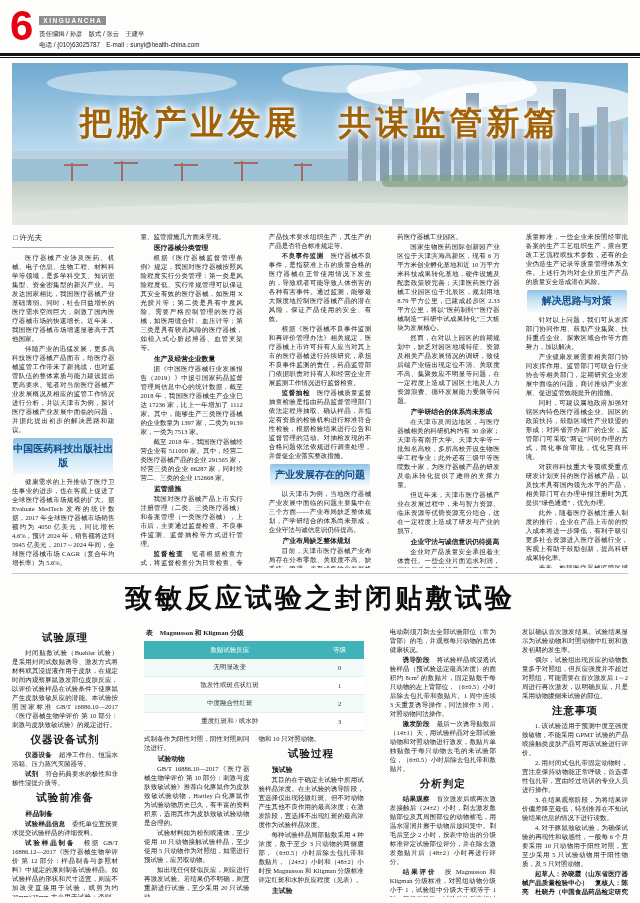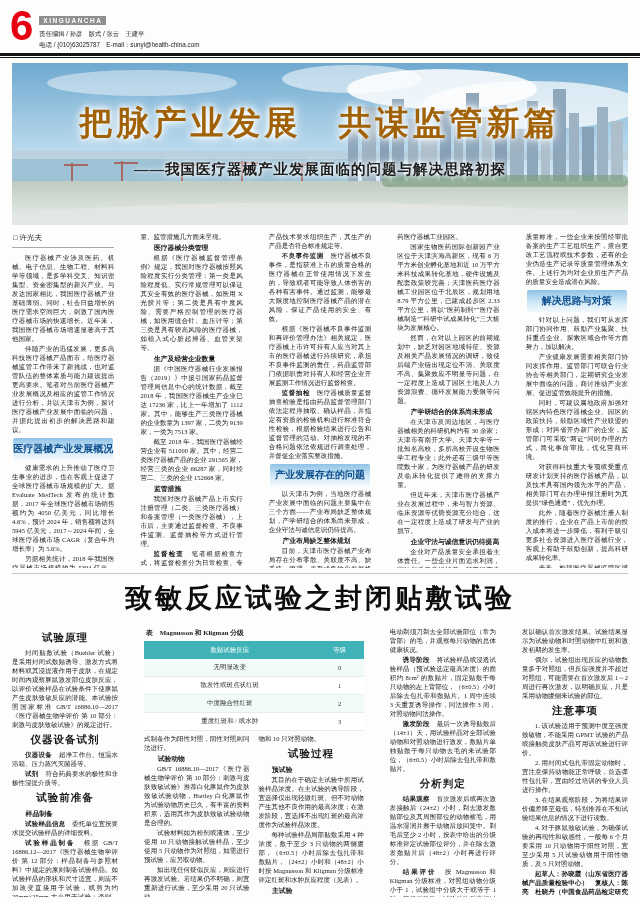"——我国医疗器械产业发展面临的问题与解决思路初探" div.subhead { html: <div>——我国医疗器械产业发展面临的问题与解决思路初探</div> -> none }
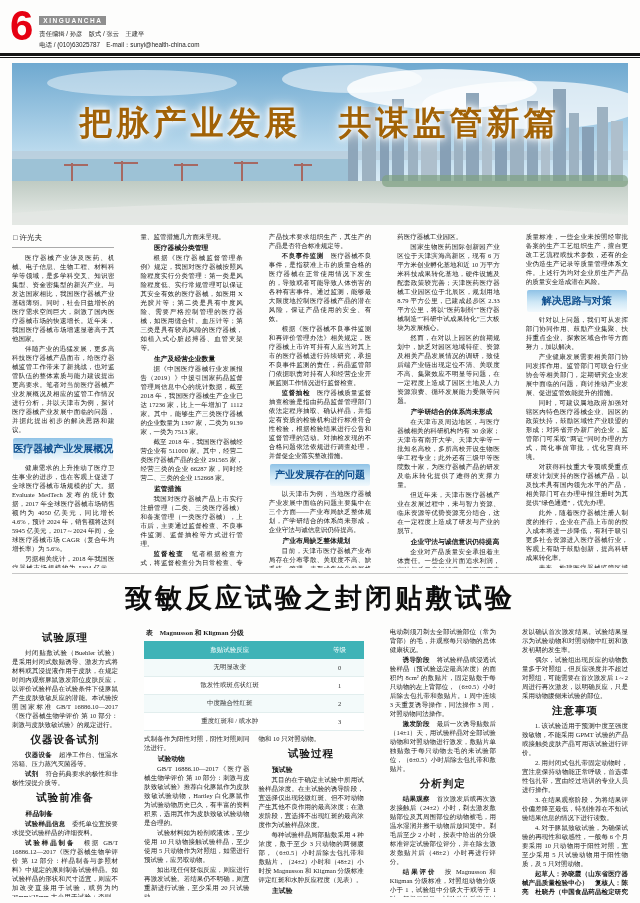"医疗器械产业发展概况" div.hblue { text: 医疗器械产业发展概况 -> 中国医药科技出版社出版 }
